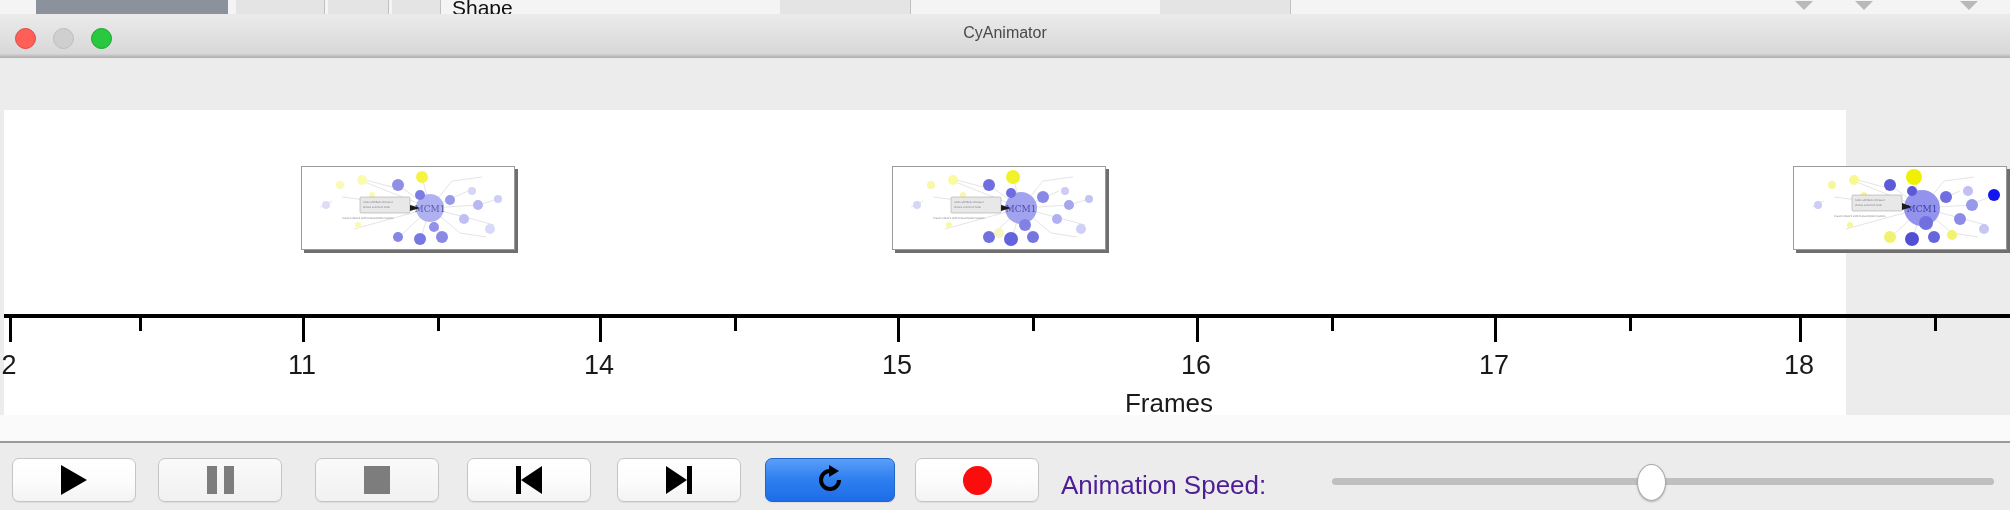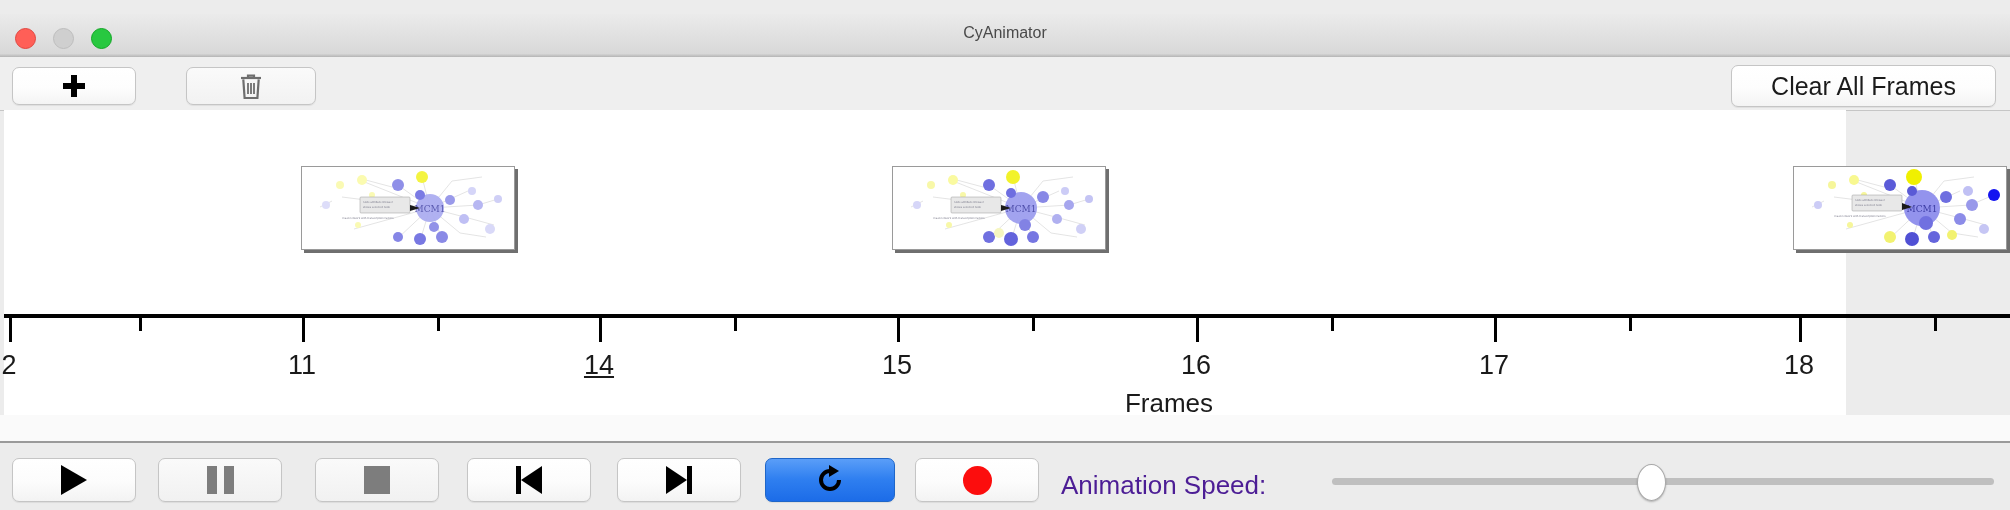"Shape" div.bg-strip { html: none -> <div> <div></div> <div></div> <div></div> <div></div> <div></div> <div></div> <div>Shape</div> <div></div> <div></div> <div></div> </div> }
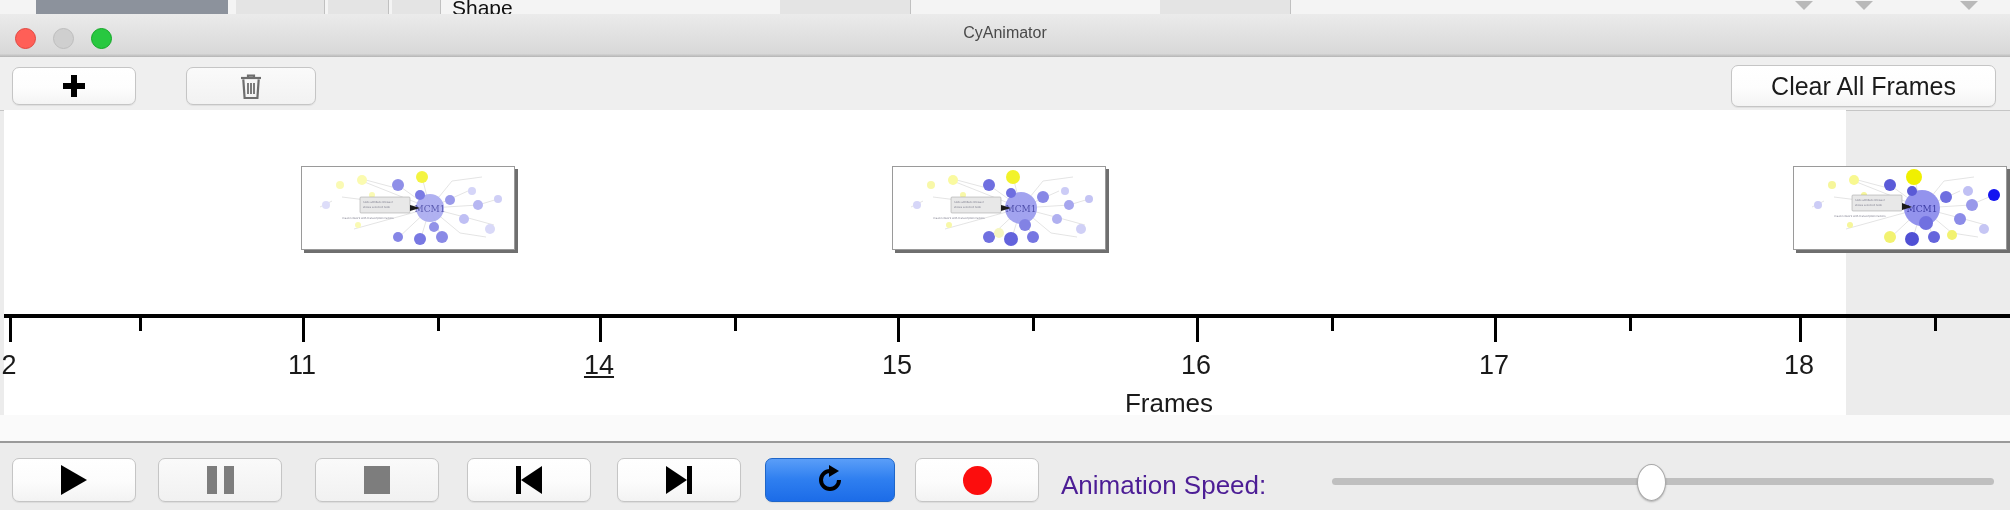"Clear All Frames" div.toolbar { html: <div> <div> <span></span> </div> <div> <svg> <path></path> <path></path> <path></path> <path></path> </svg> </div> <div>Clear All Frames</div> </div> -> none }
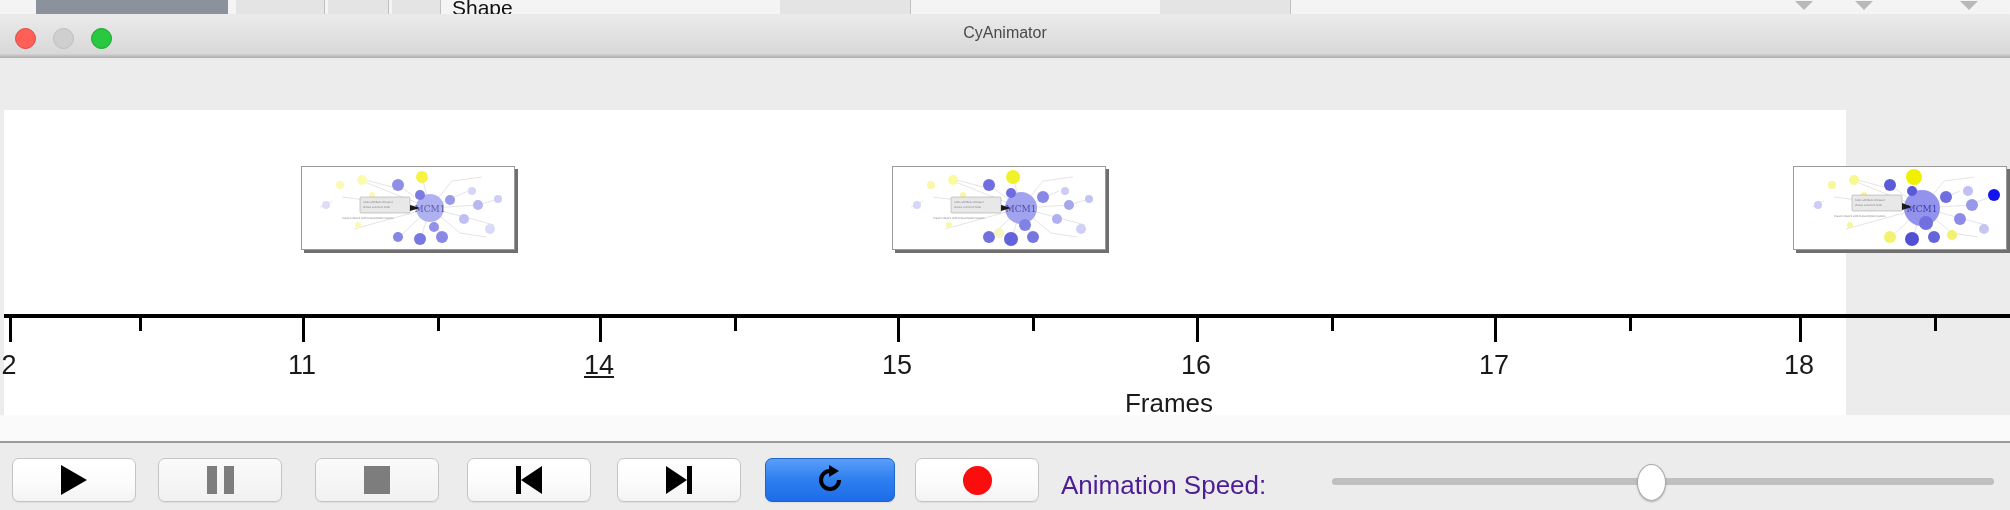"14" div.tick-label { text-decoration: underline -> none }
